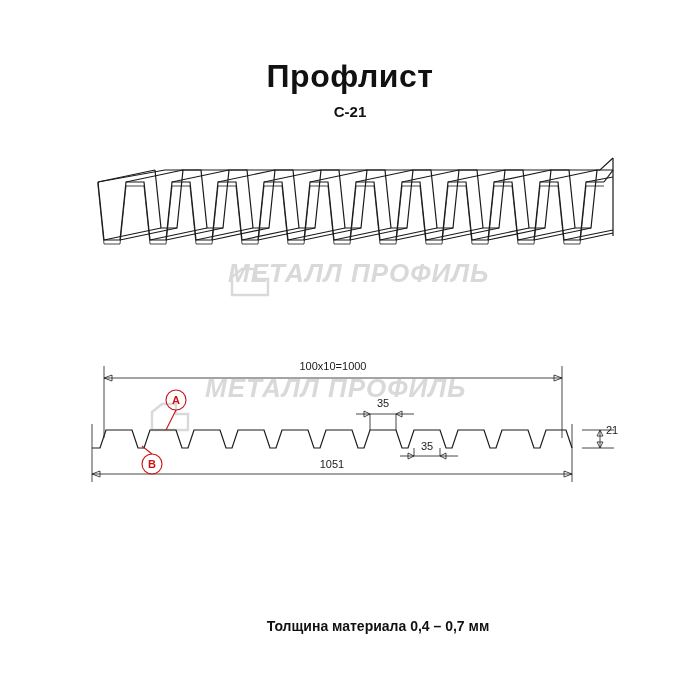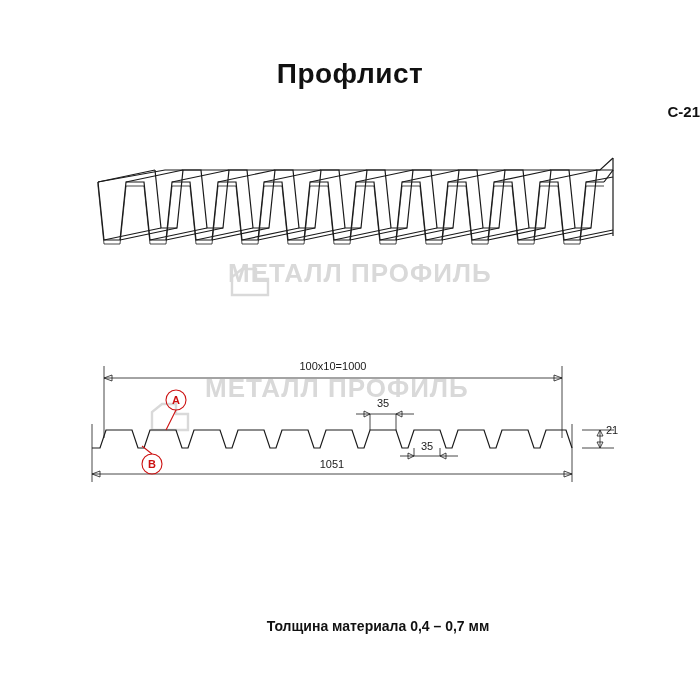"Профлист" .title { font-size: 28px -> 32px }
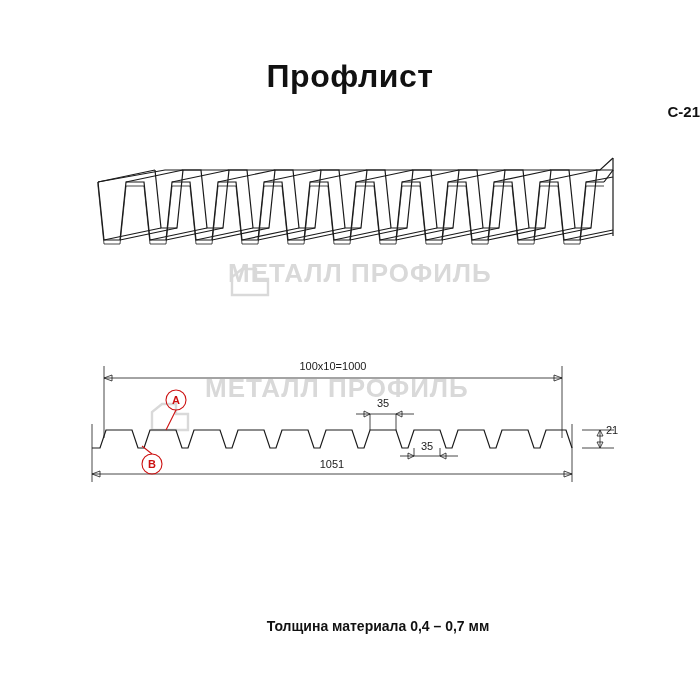"С-21" .subtitle { text-align: right -> center }
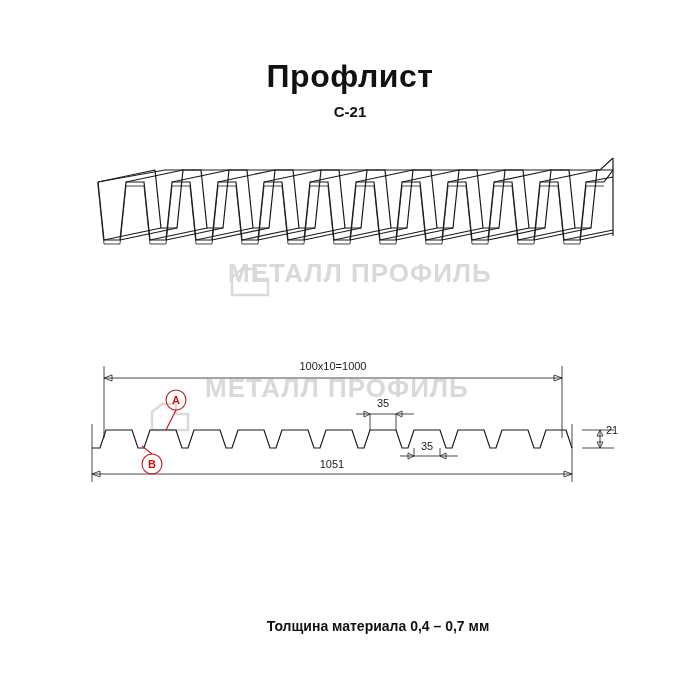"МЕТАЛЛ ПРОФИЛЬ" .wm { font-style: none -> italic }
